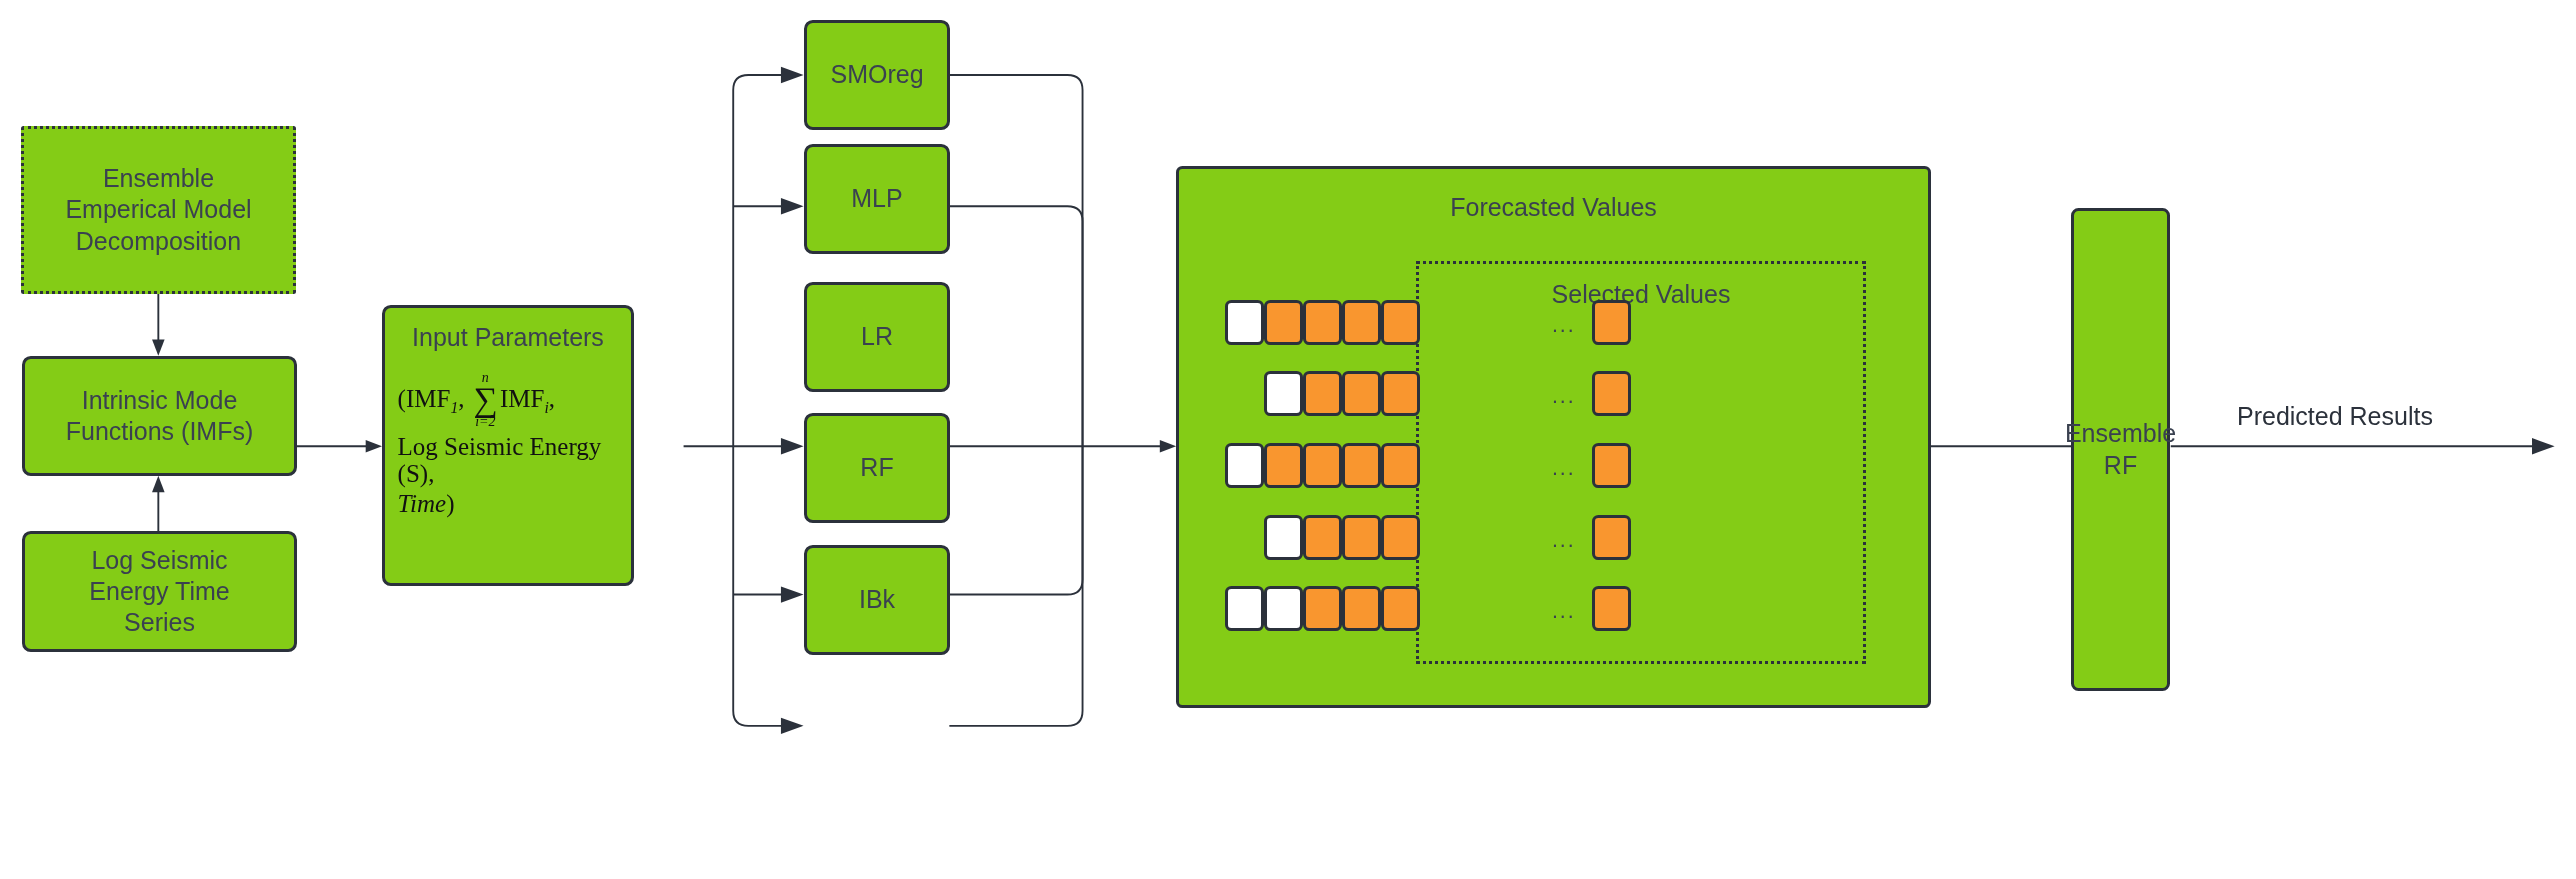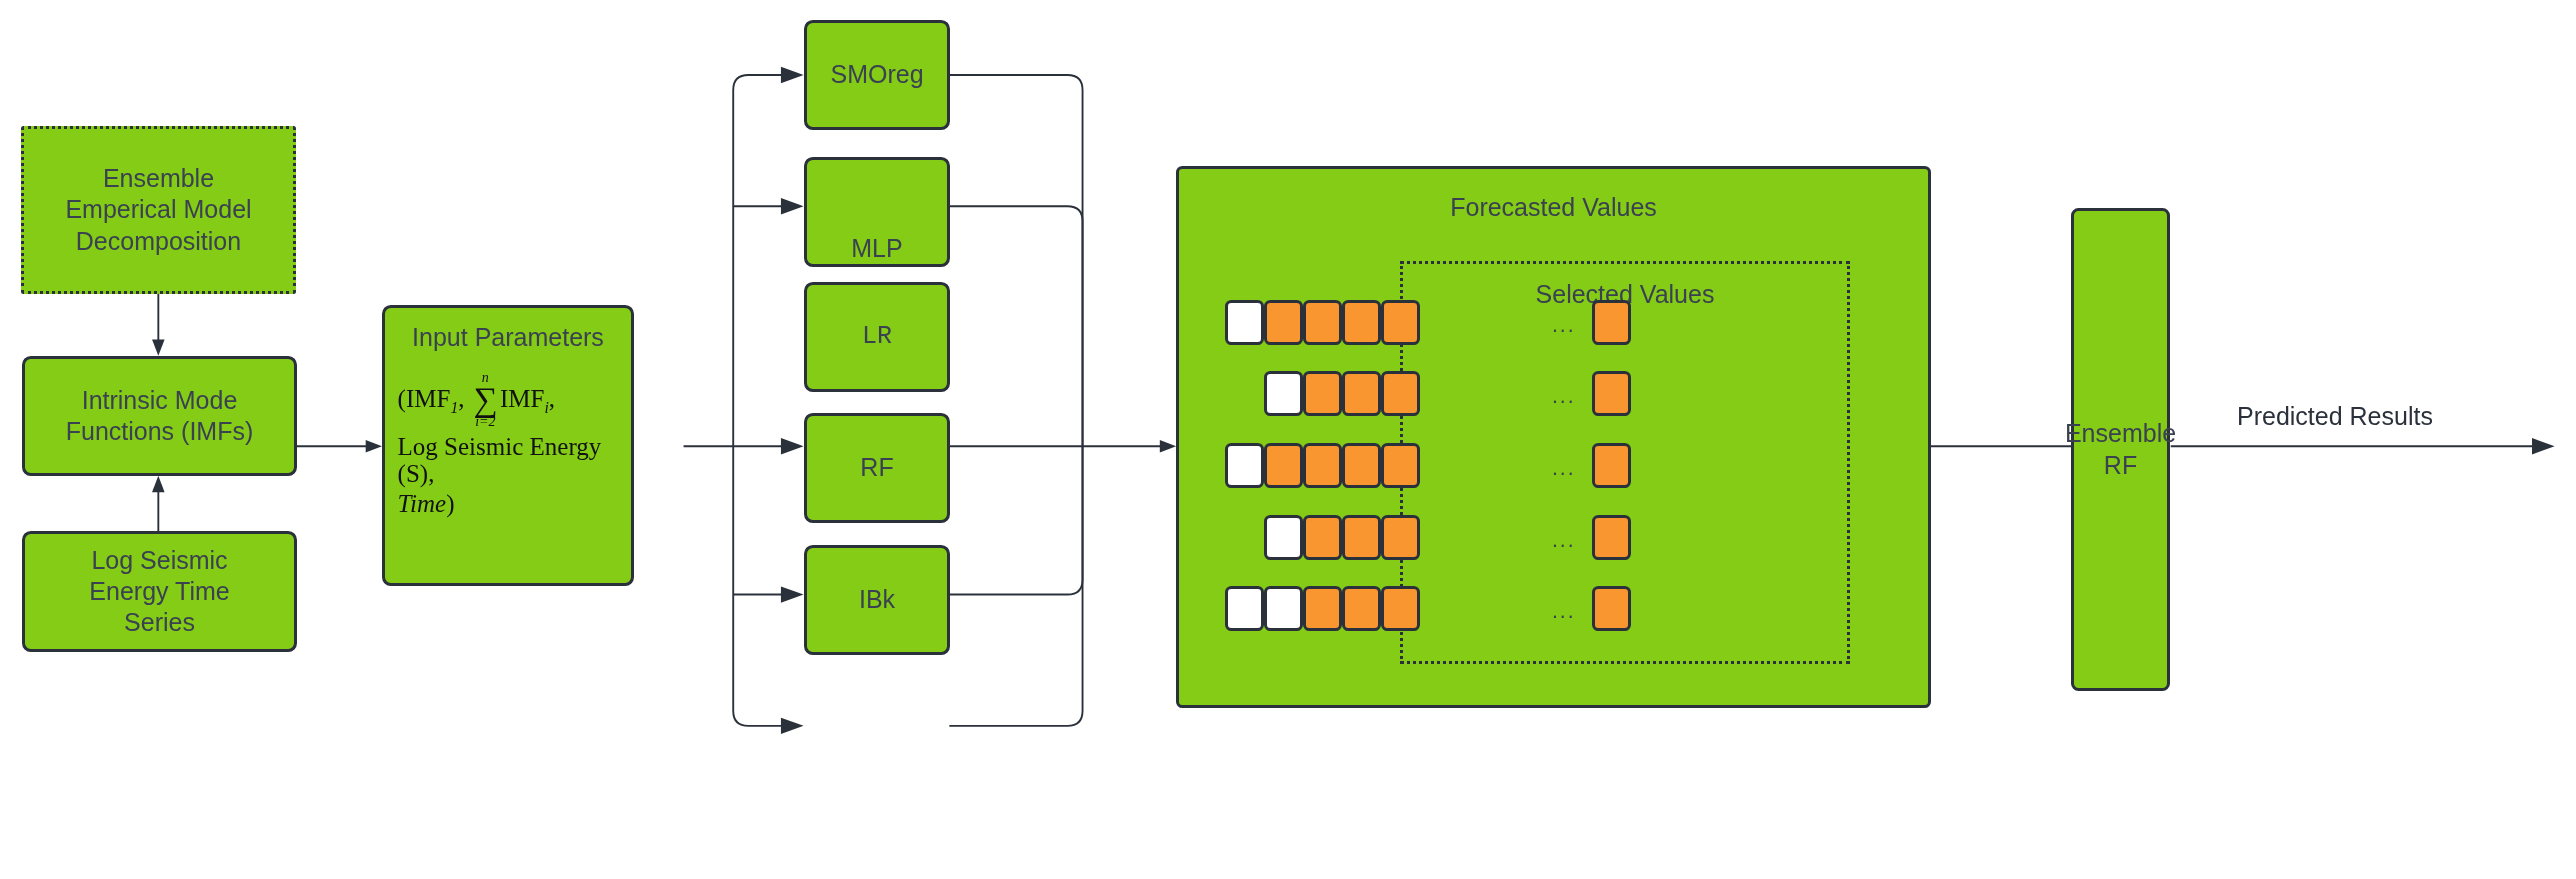"MLP" #m1 { align-items: flex-end -> none; top: 157px -> 144px }
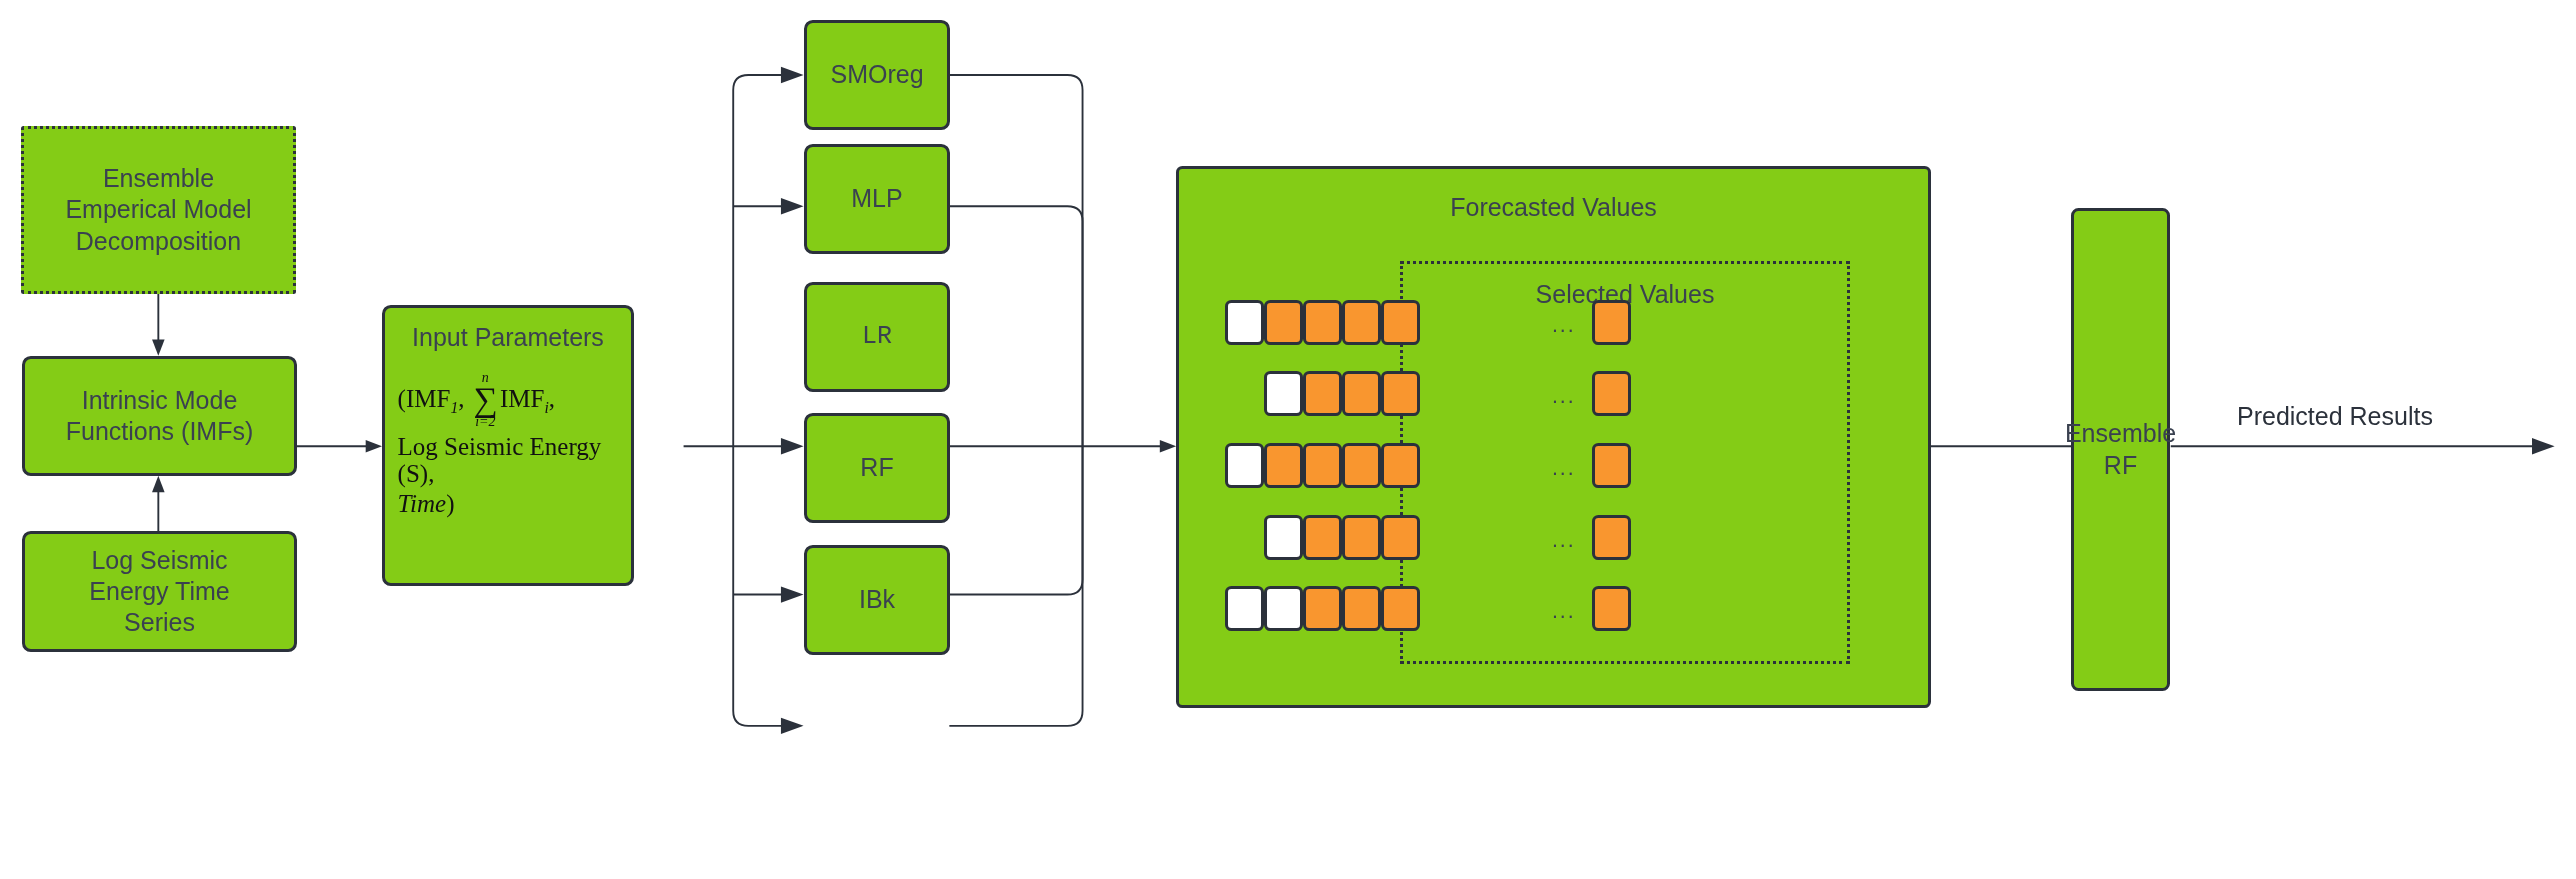"Selected Values" #selbox { left: 221px -> 237px }
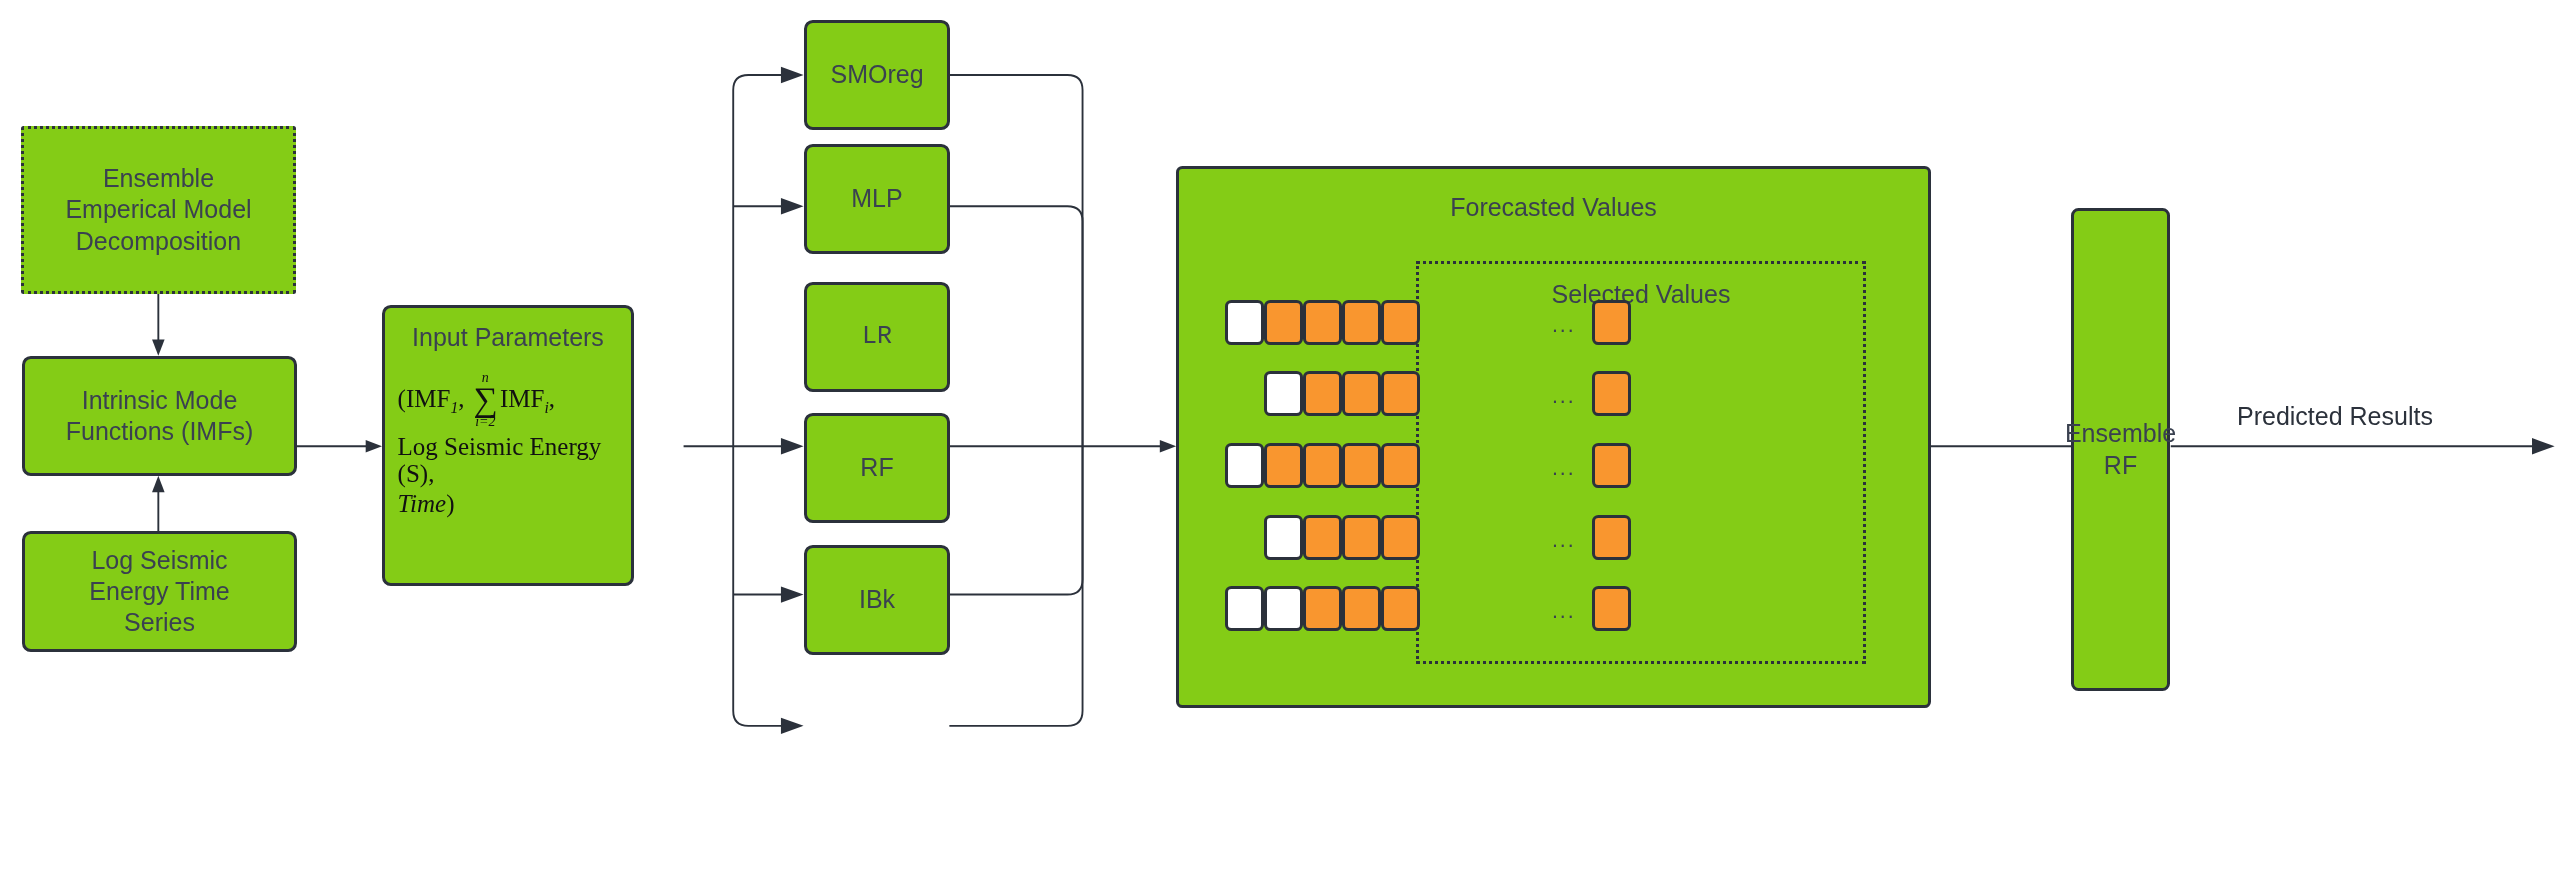"LR" #m2 { font-family: Liberation Mono, monospace -> none }
